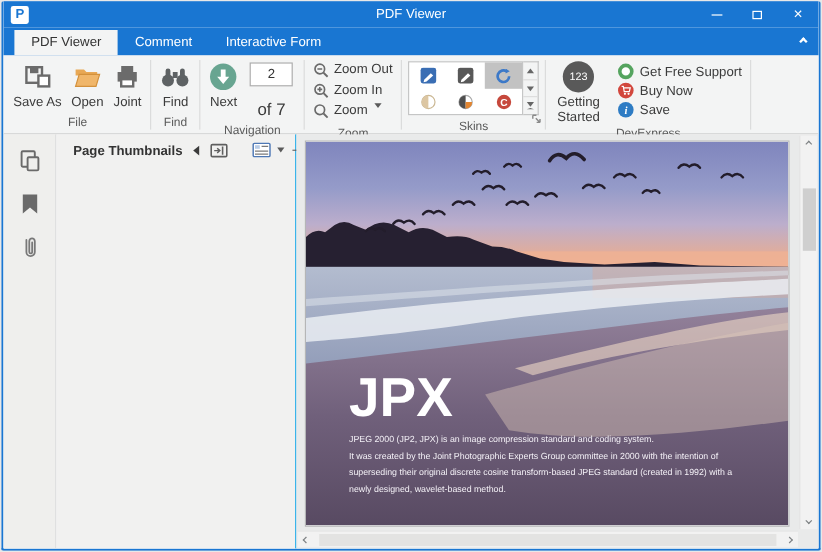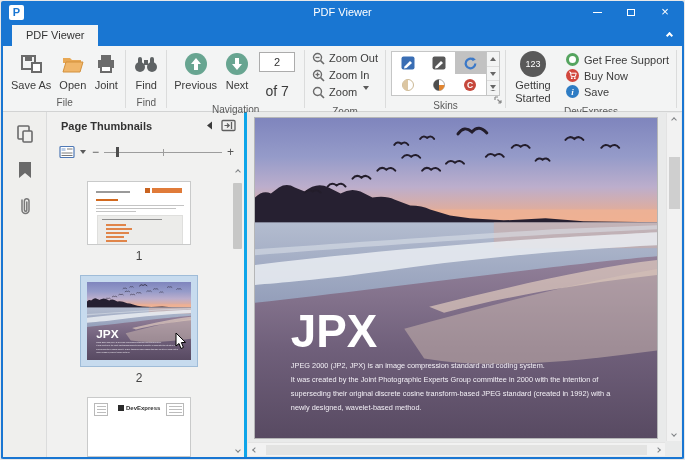"Comment" div.rtab { html: none -> <div>Comment</div> }
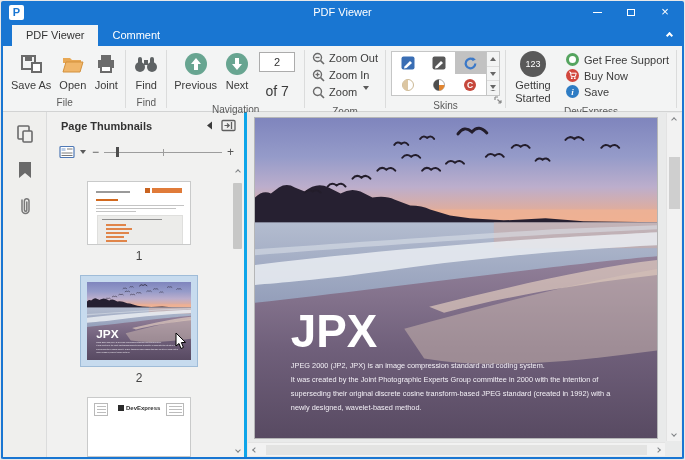"Interactive Form" div.rtab { html: none -> <div>Interactive Form</div> }
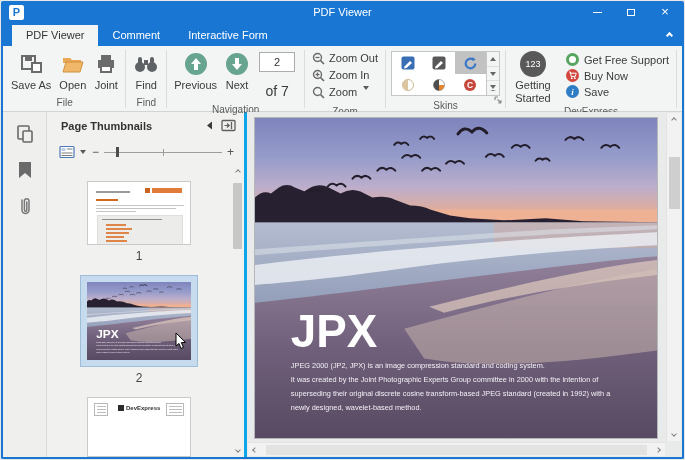"Previous" div.bigbtn { html: <div> <span> <svg> <circle></circle> <path></path> </svg> </span> <span>Previous</span> </div> -> none }
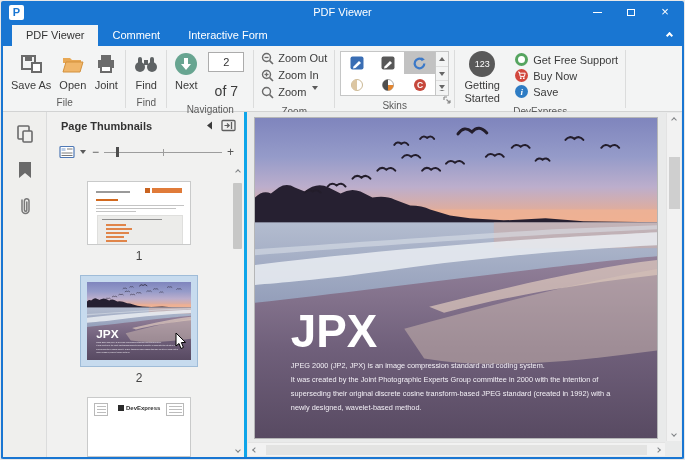"Page Thumbnails" .panel { border-right: 3px solid #0ea5e9 -> 1px solid #0ea5e9; flex-direction: column -> row; justify-content: flex-end -> none }
